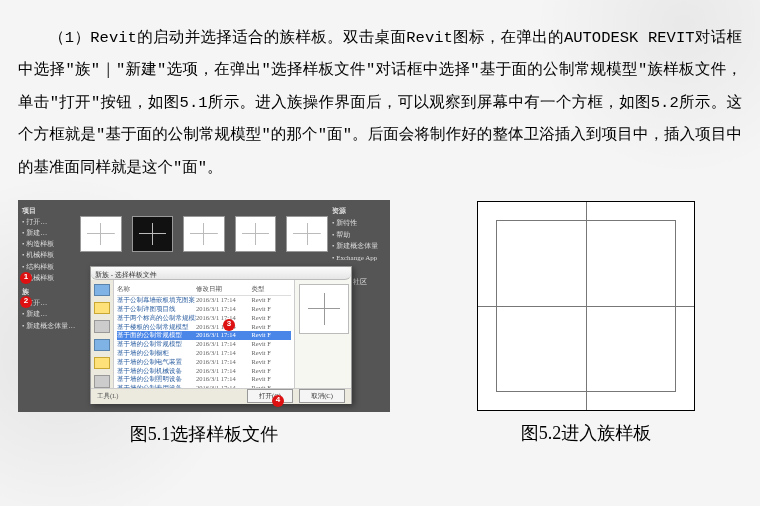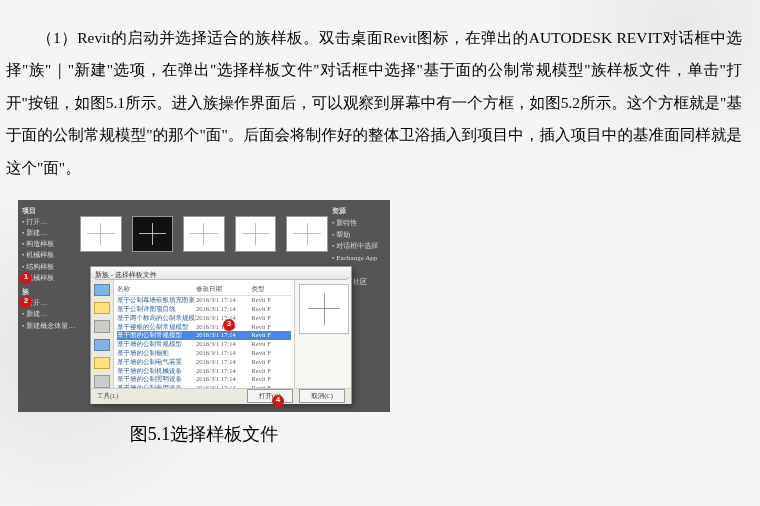"（1）Revit的启动并选择适合的族样板。双击桌面Revit图标，在弹出的AUT" .page { font-family: none -> Liberation Mono, monospace; padding: 6px 18px 0 6px -> 6px 18px 0 18px }
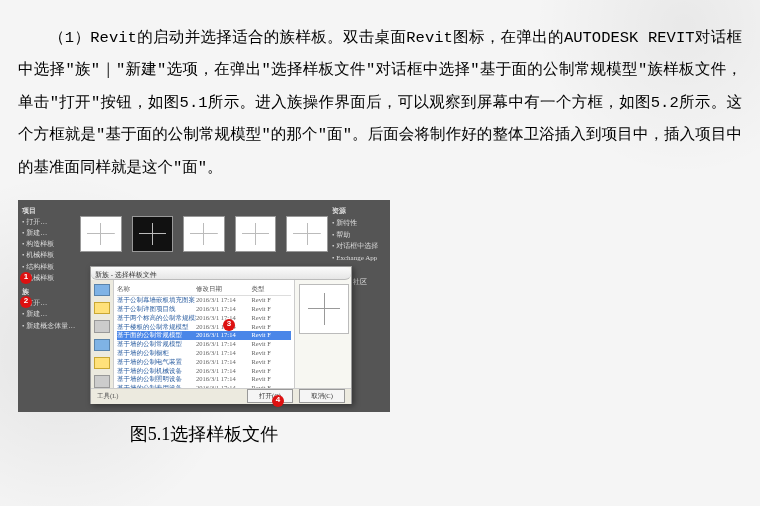"• 对话框中选择" div { text: 对话框中选择 -> 新建概念体量 }
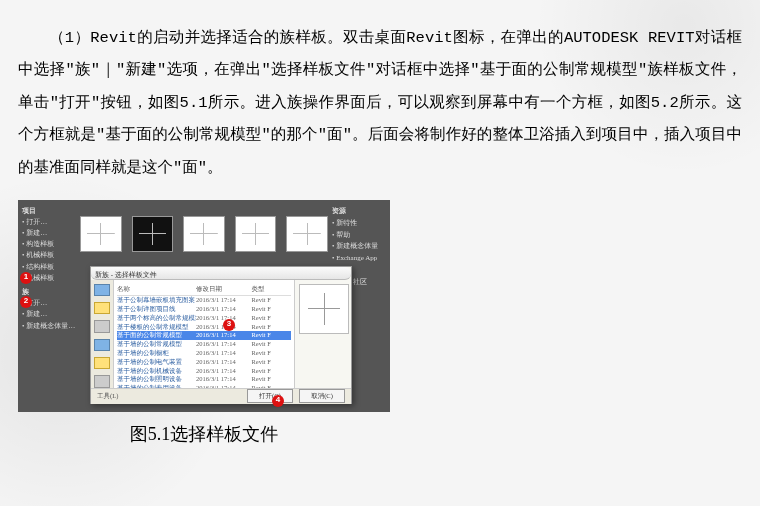"图5.2进入族样板" div.fig { html: none -> <div> <div> <div></div> <div></div> <div></div> </div> <div>图5.2进入族样板</div> </div> }
